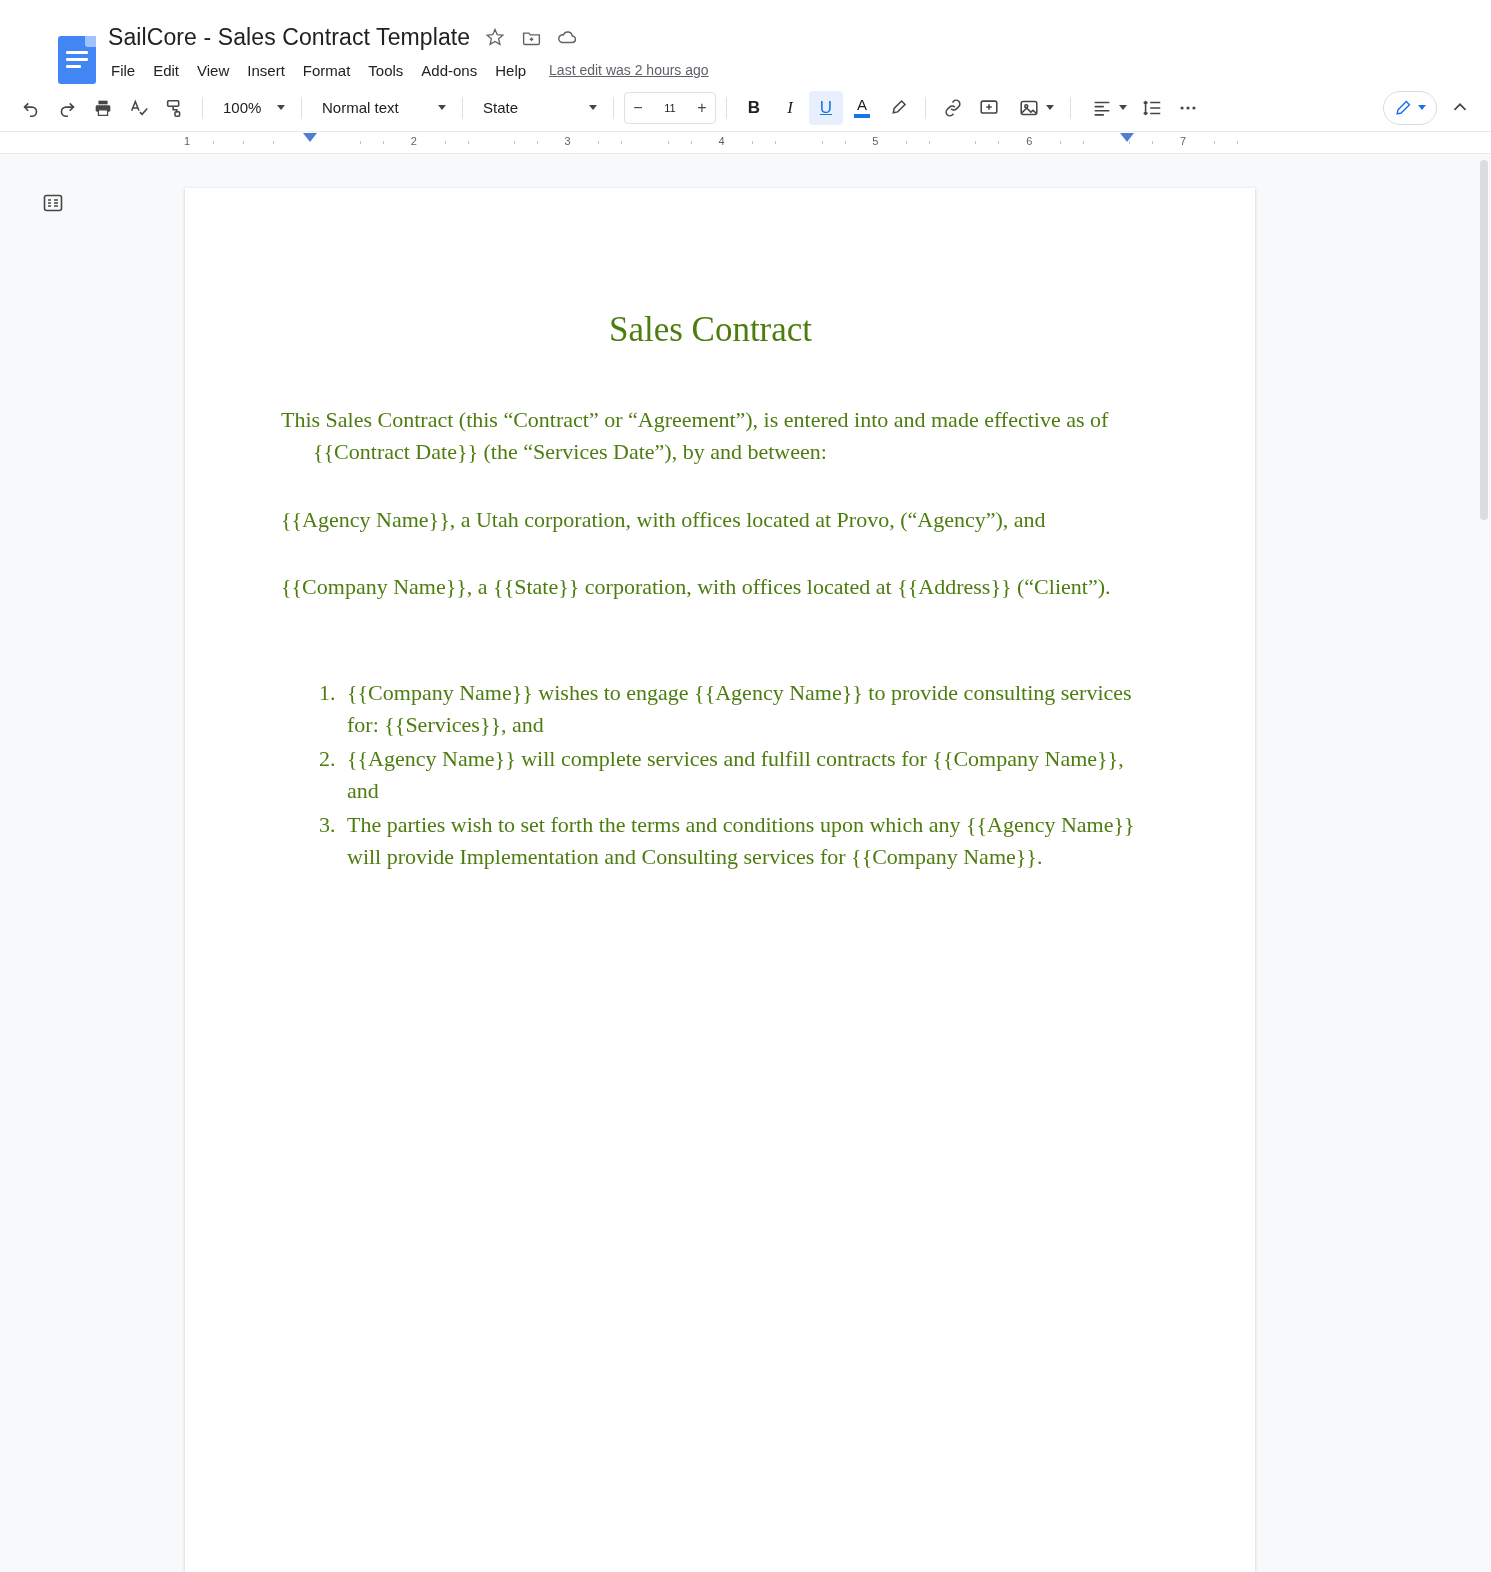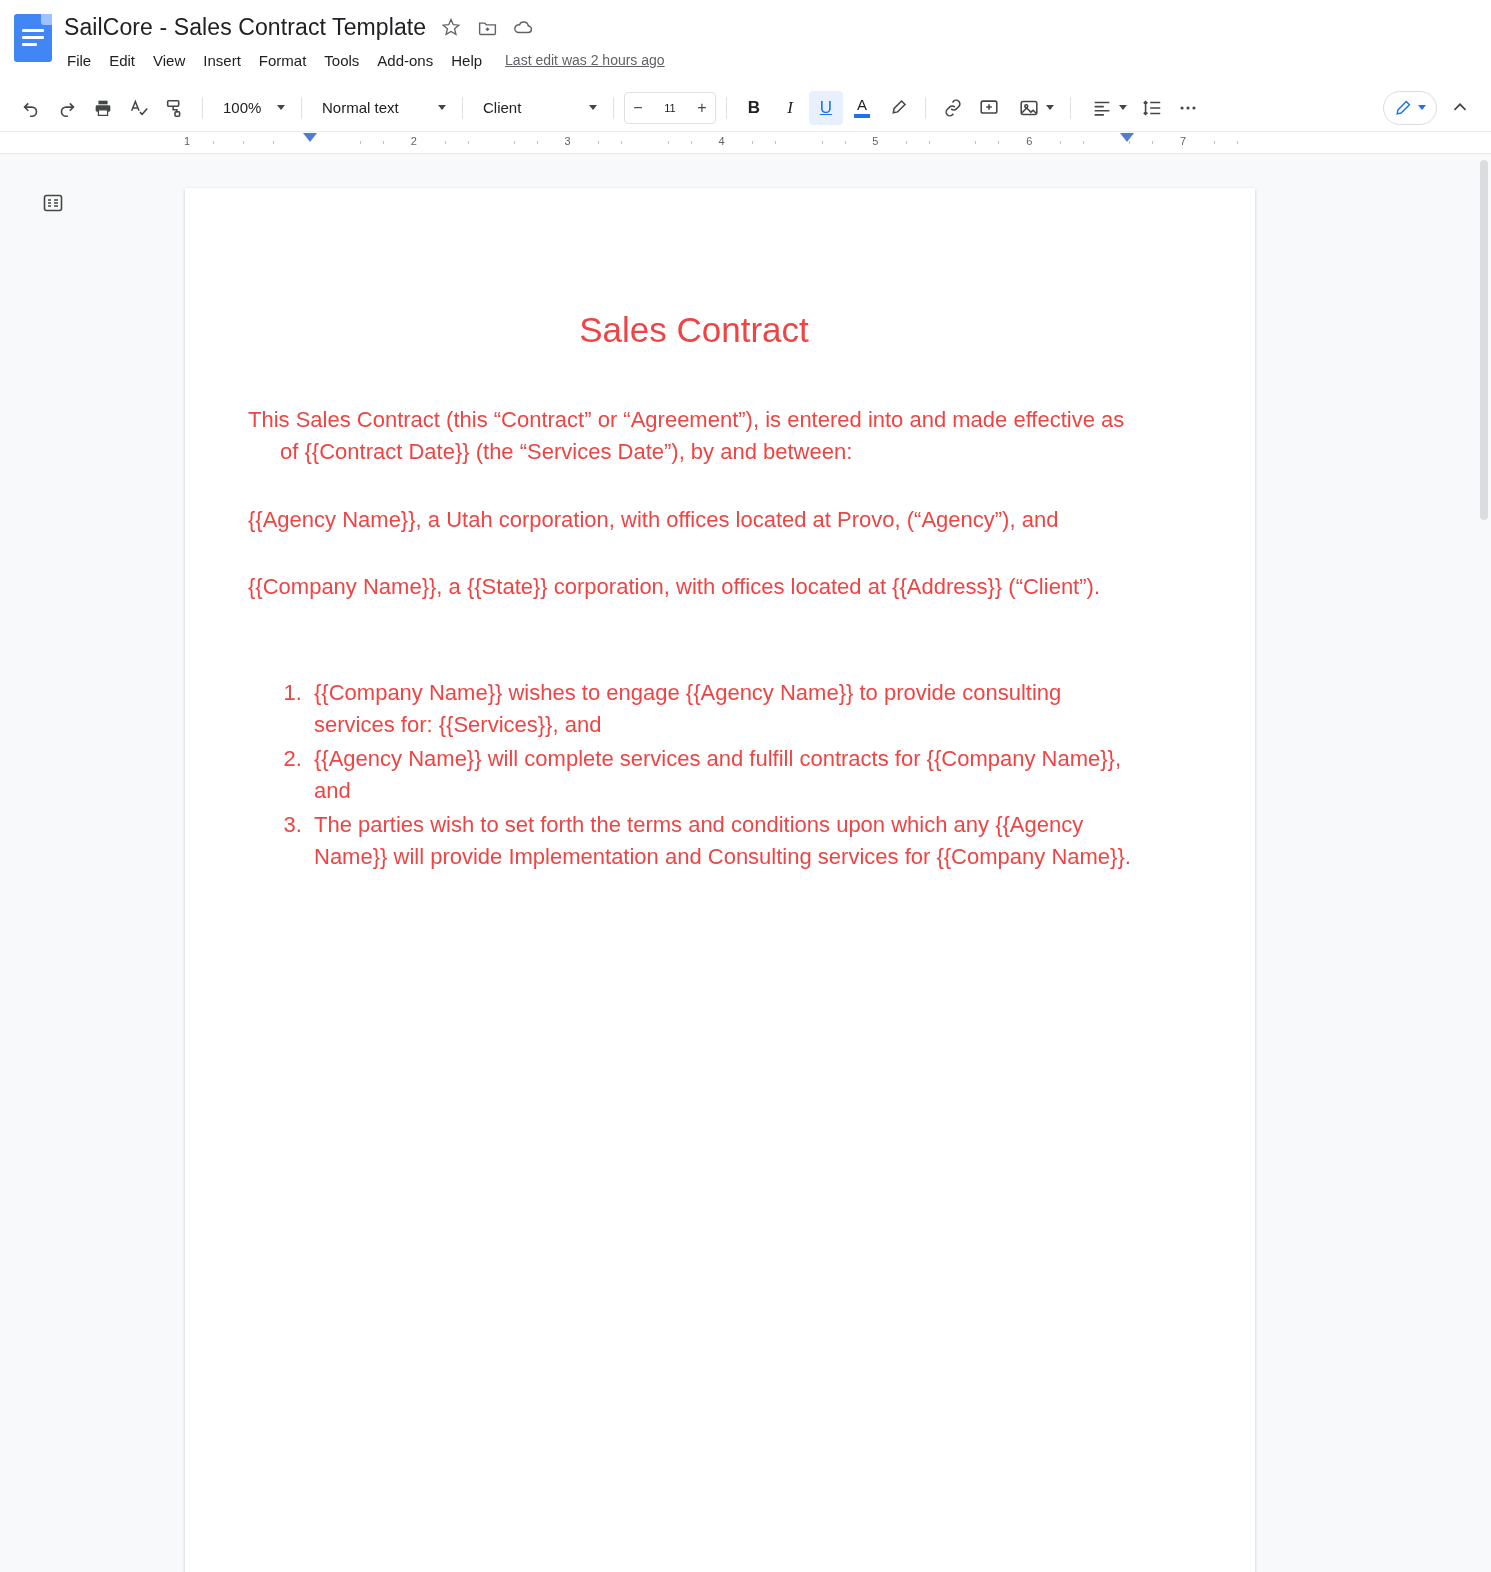"SailCore - Sales Contract Template" .header { align-items: flex-start -> flex-end; margin-left: none -> 44px }
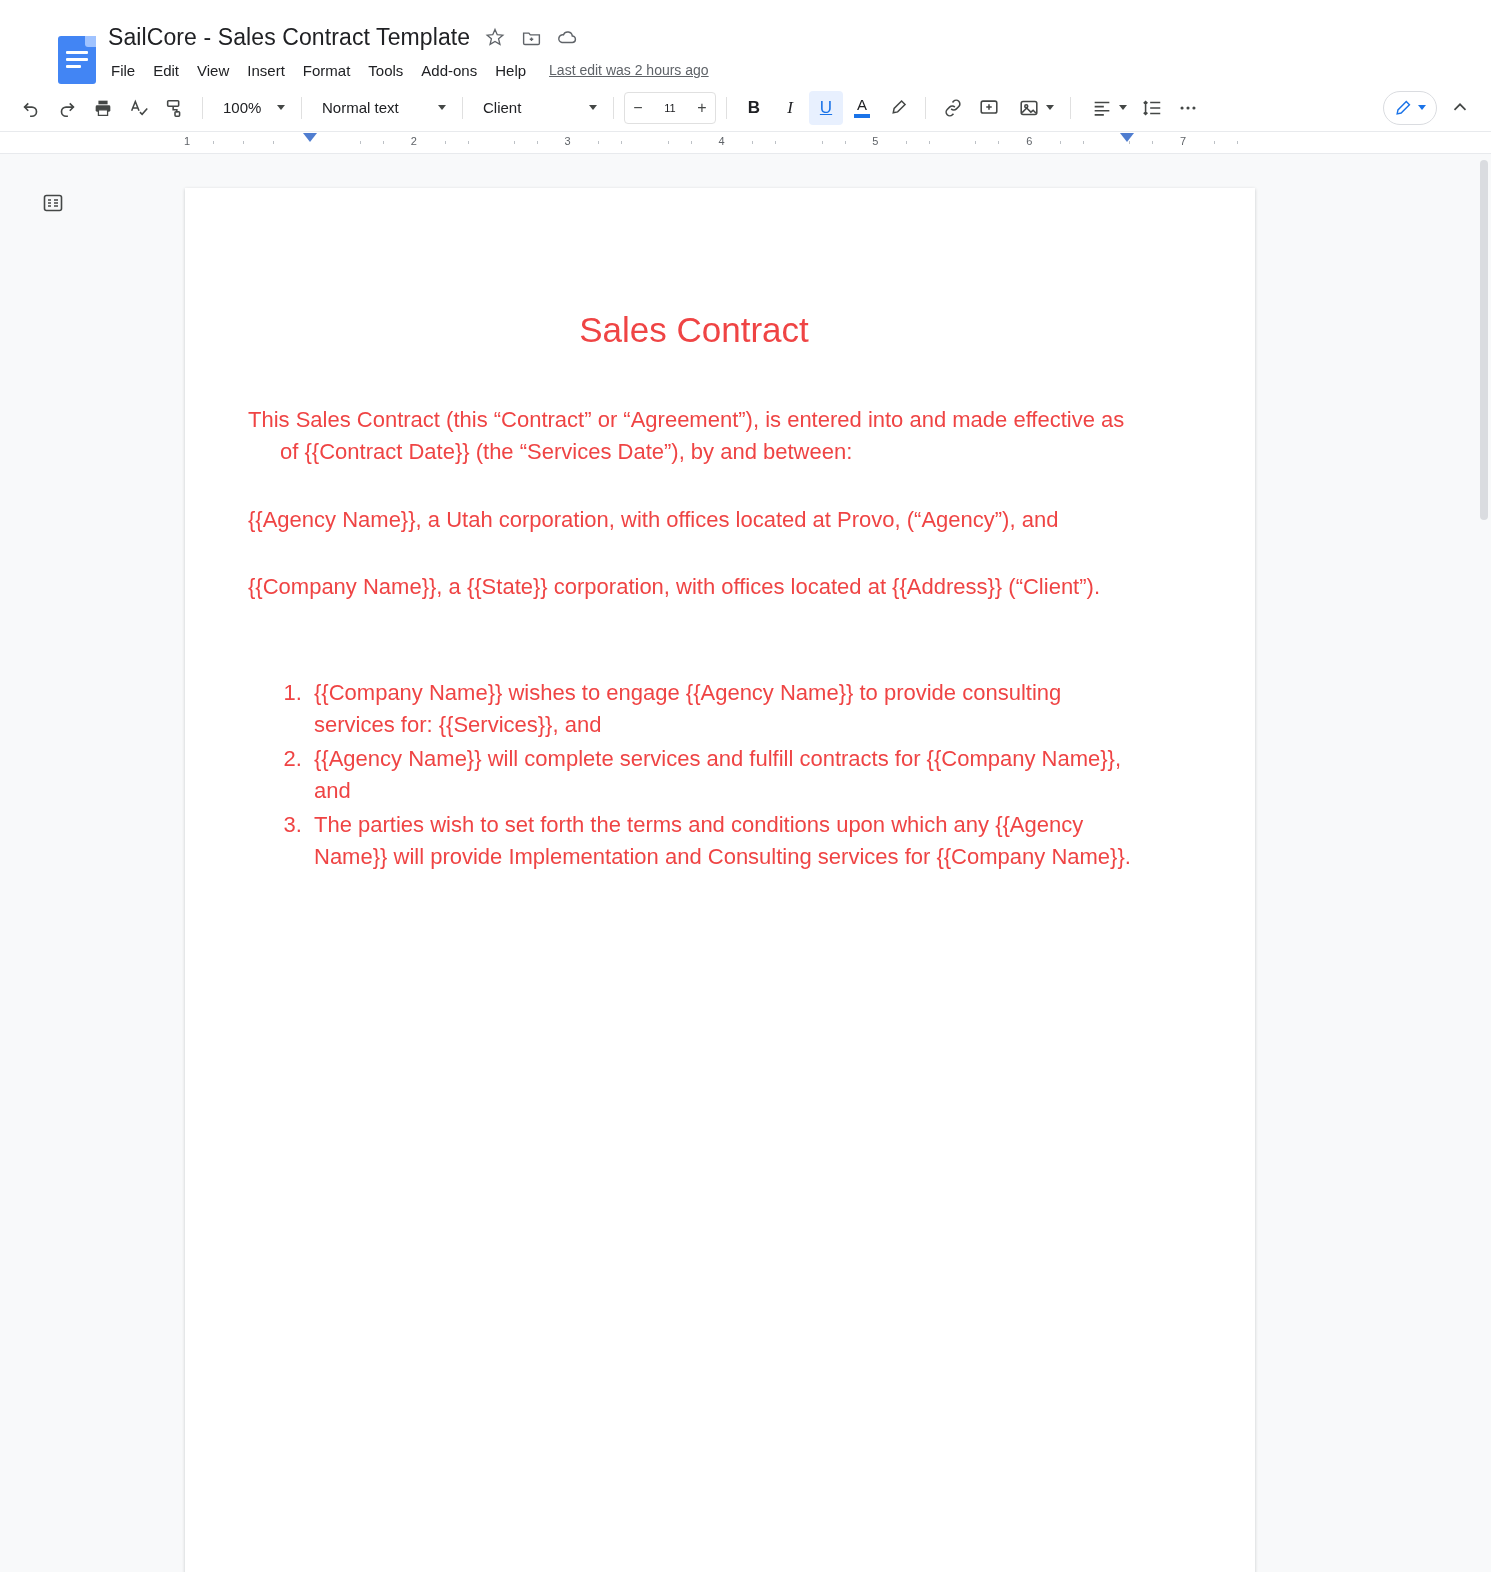"Client" span { text: Client -> State }
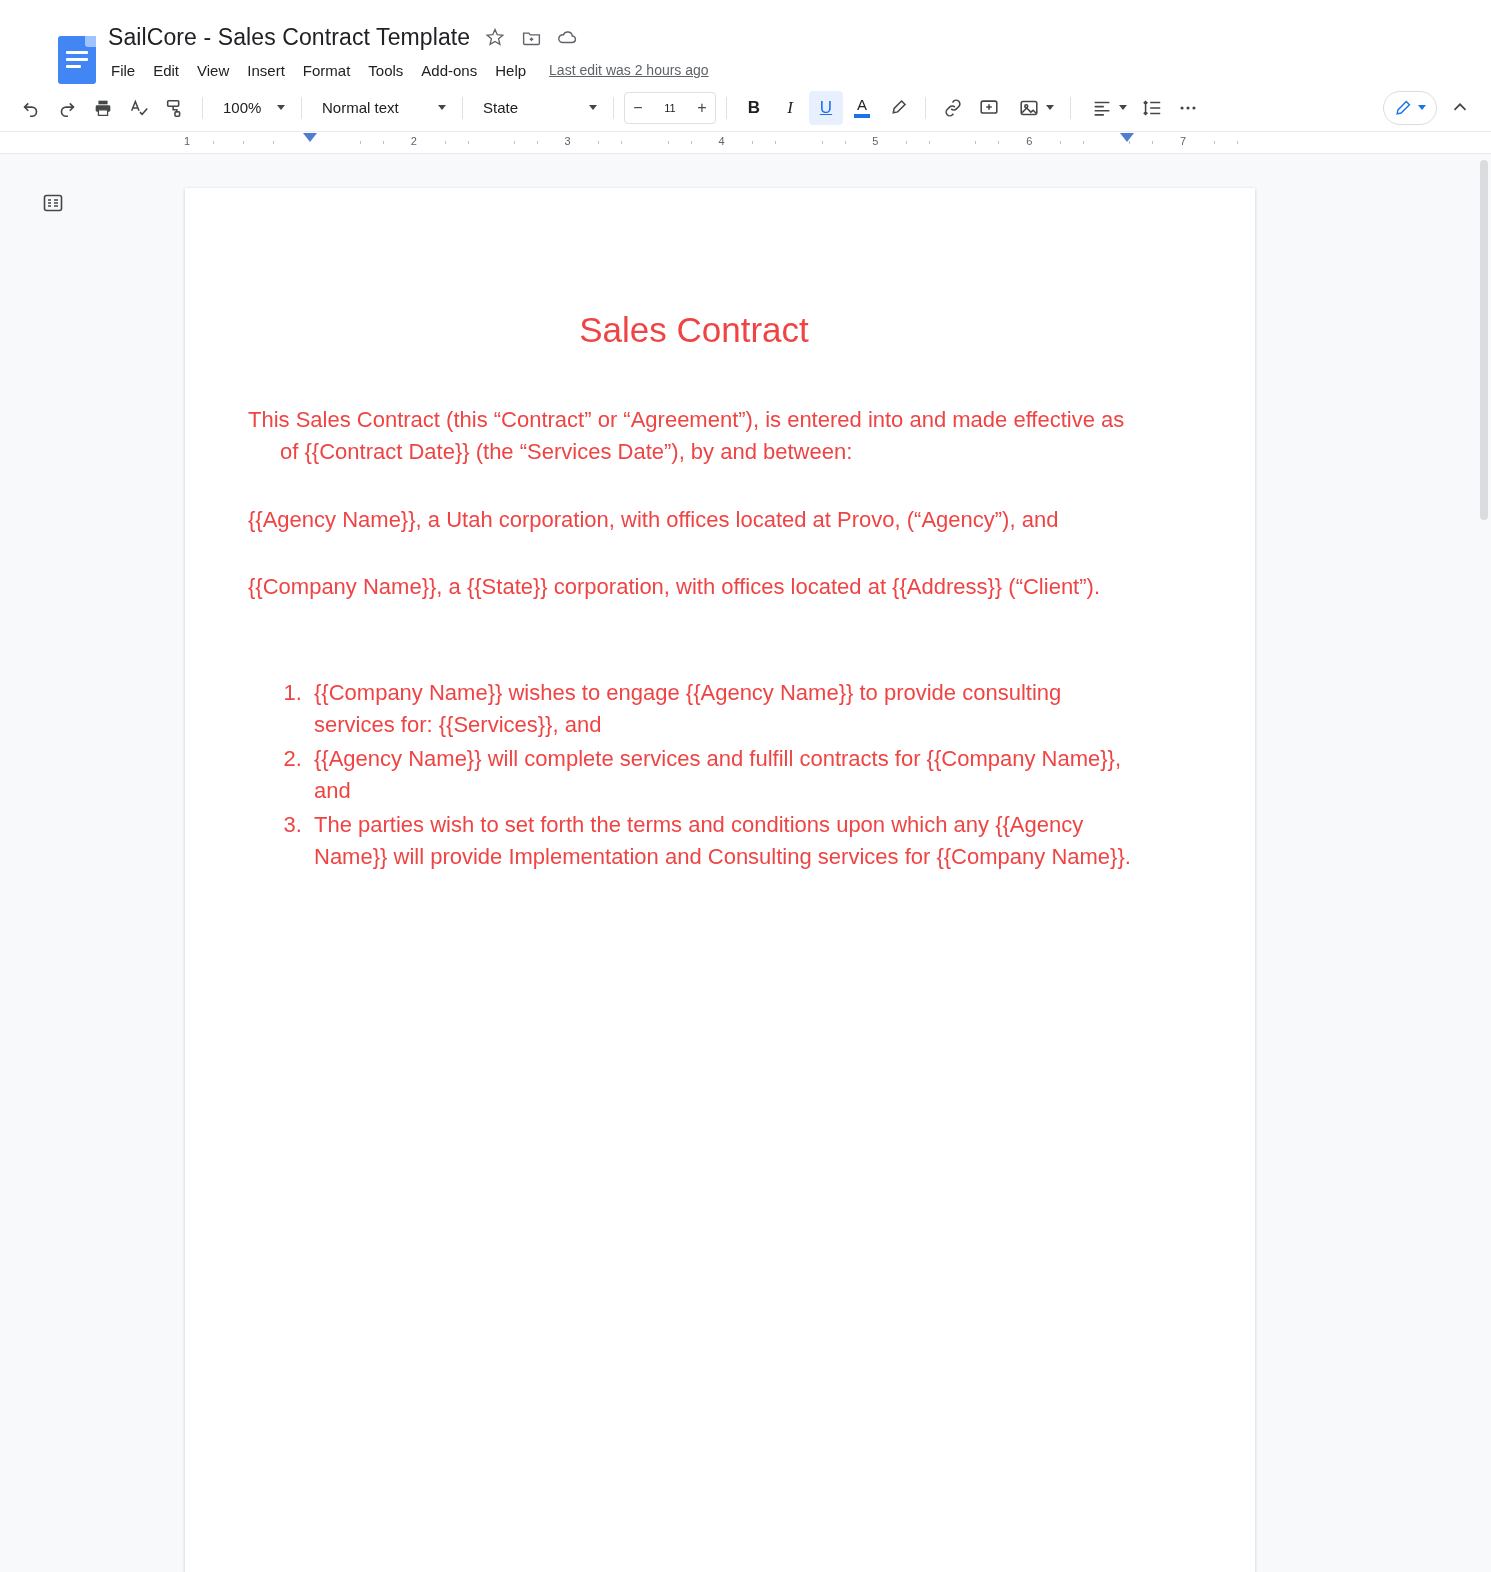"Sales Contract" .page-inner { color: #ef4444 -> #4d7c0f; font-family: none -> Liberation Serif, serif; padding: 120px 115px 0 63px -> 120px 115px 0 96px }
